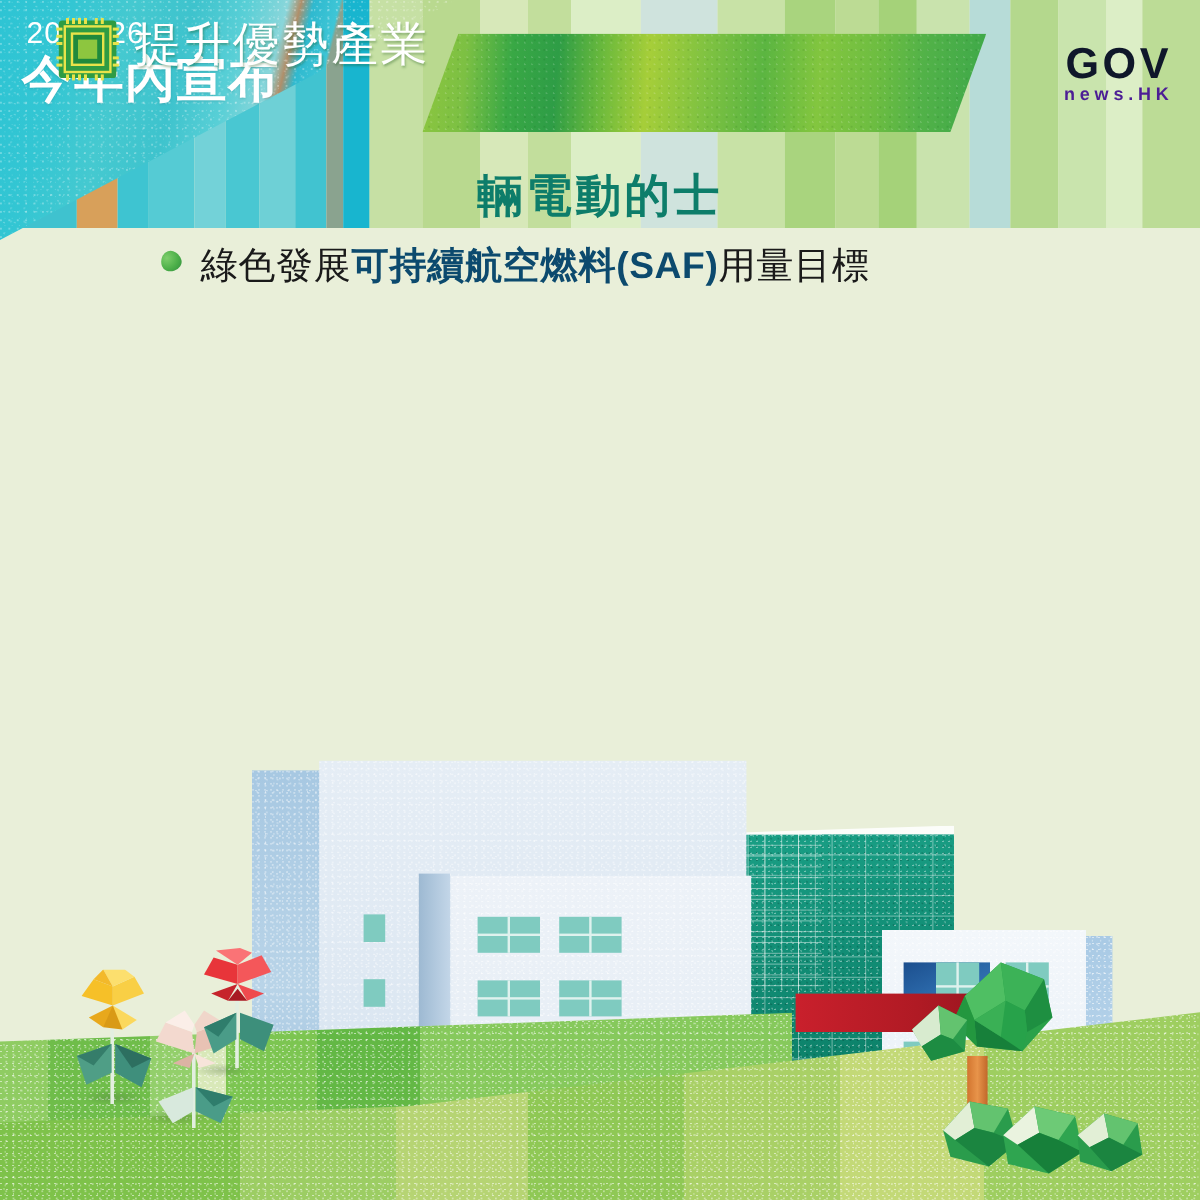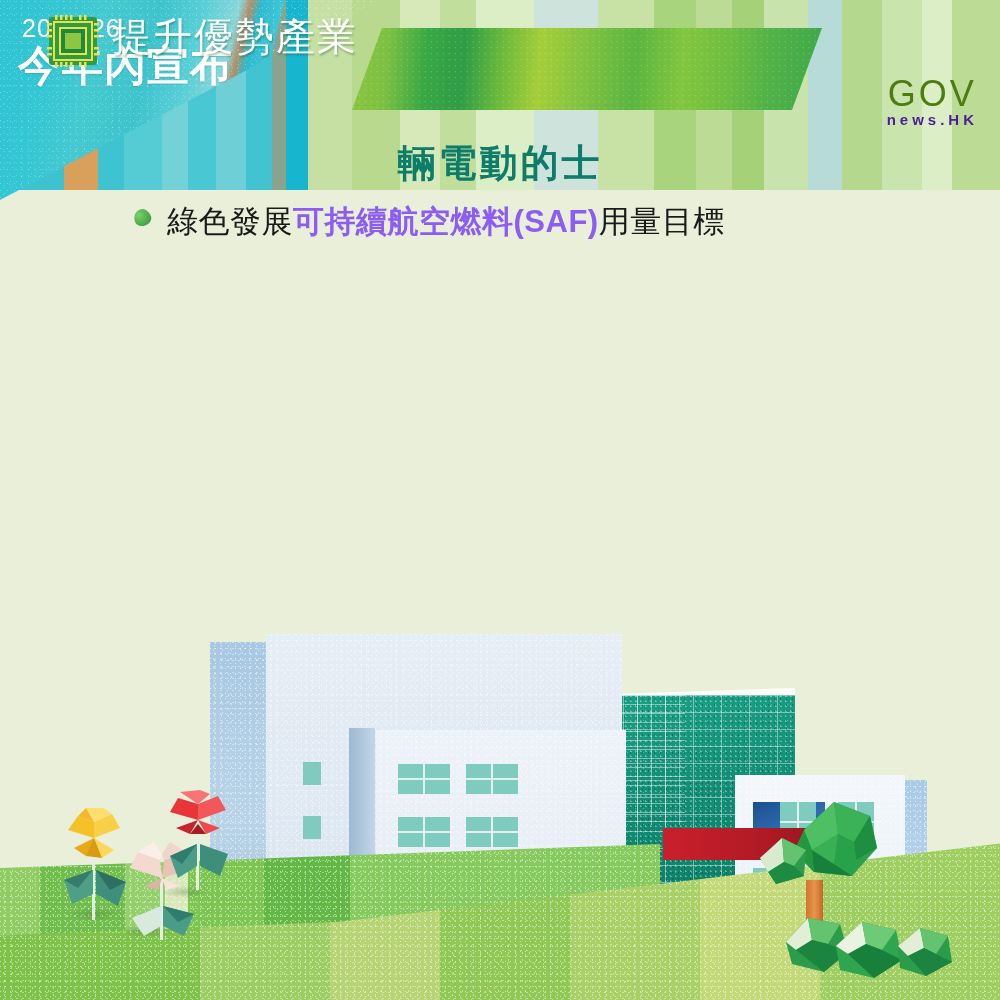"GOV" .logo-gov { color: #4d7c0f -> #0f172a; font-weight: normal -> bold; margin-top: 41px -> none }
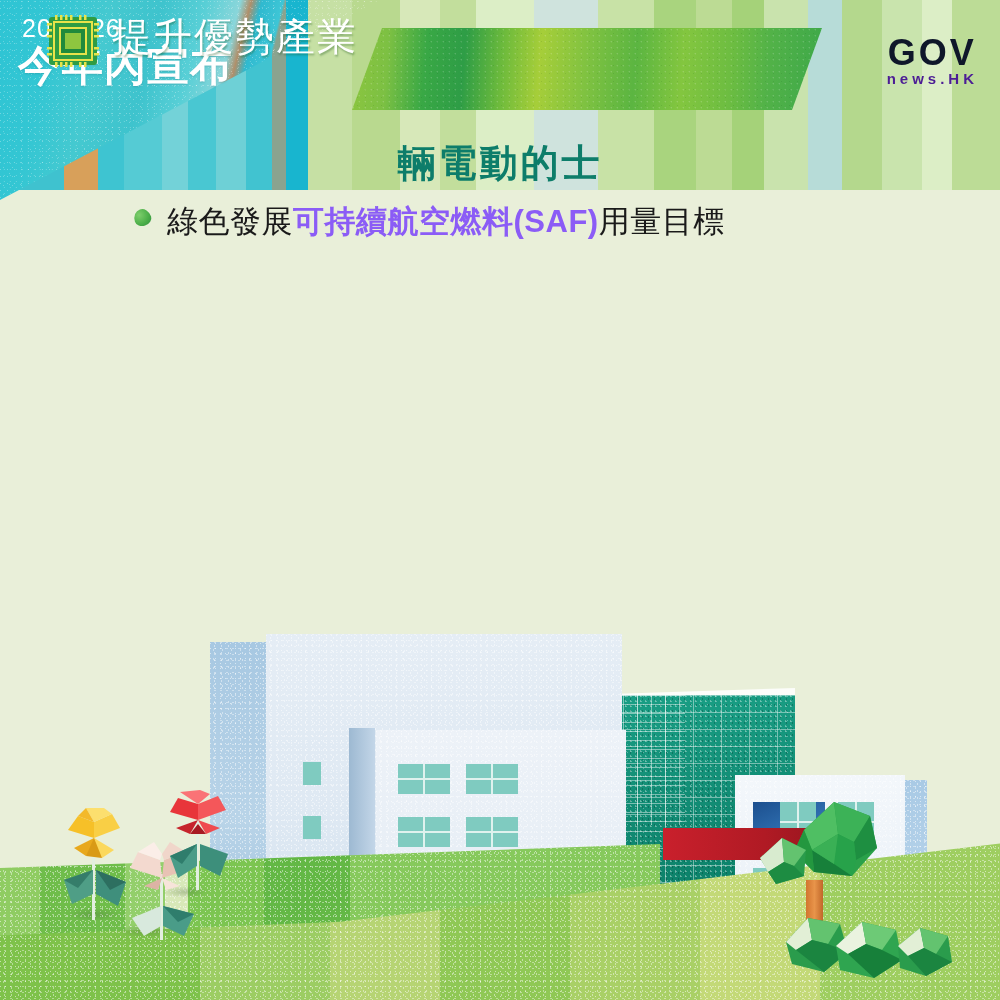"可持續航空燃料(SAF)" .hl { color: #8b5cf6 -> #0c4a6e }
